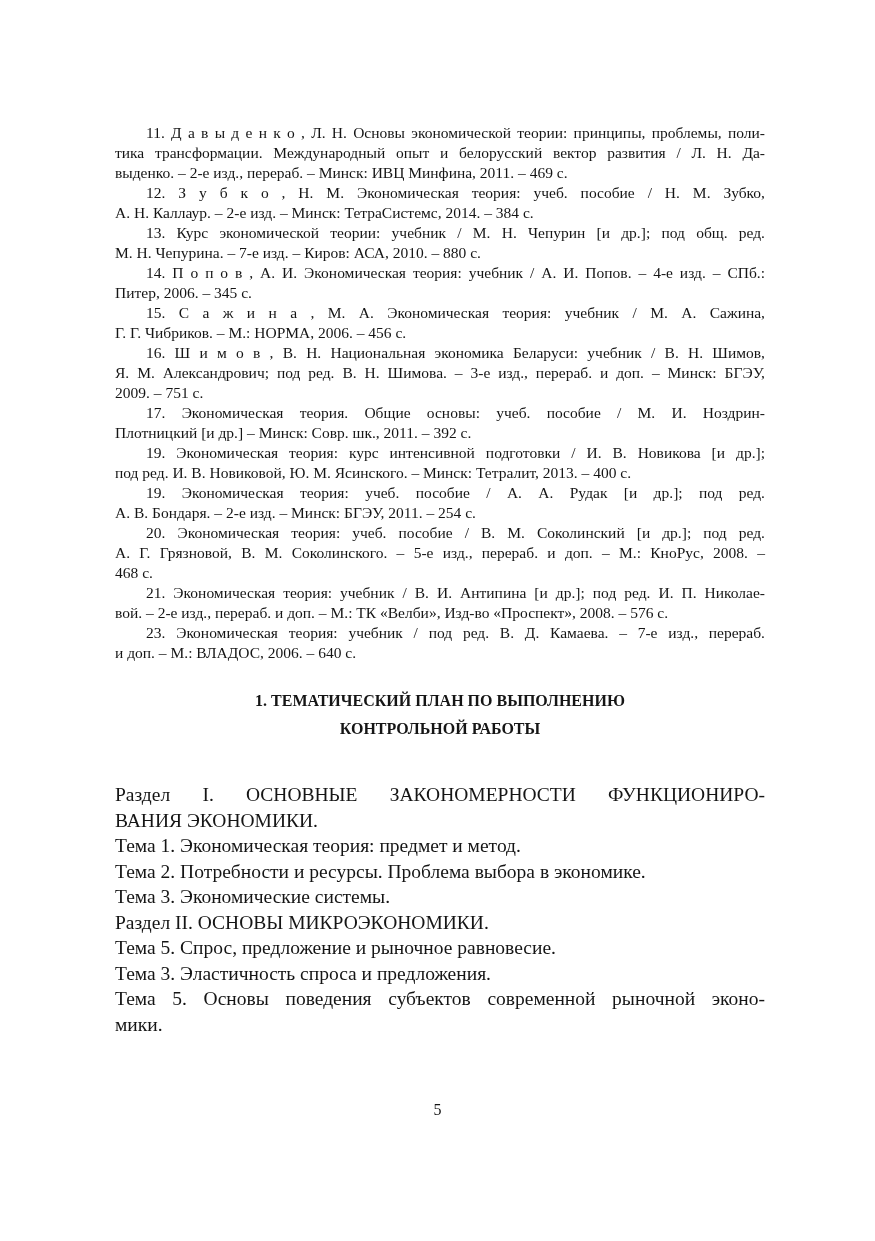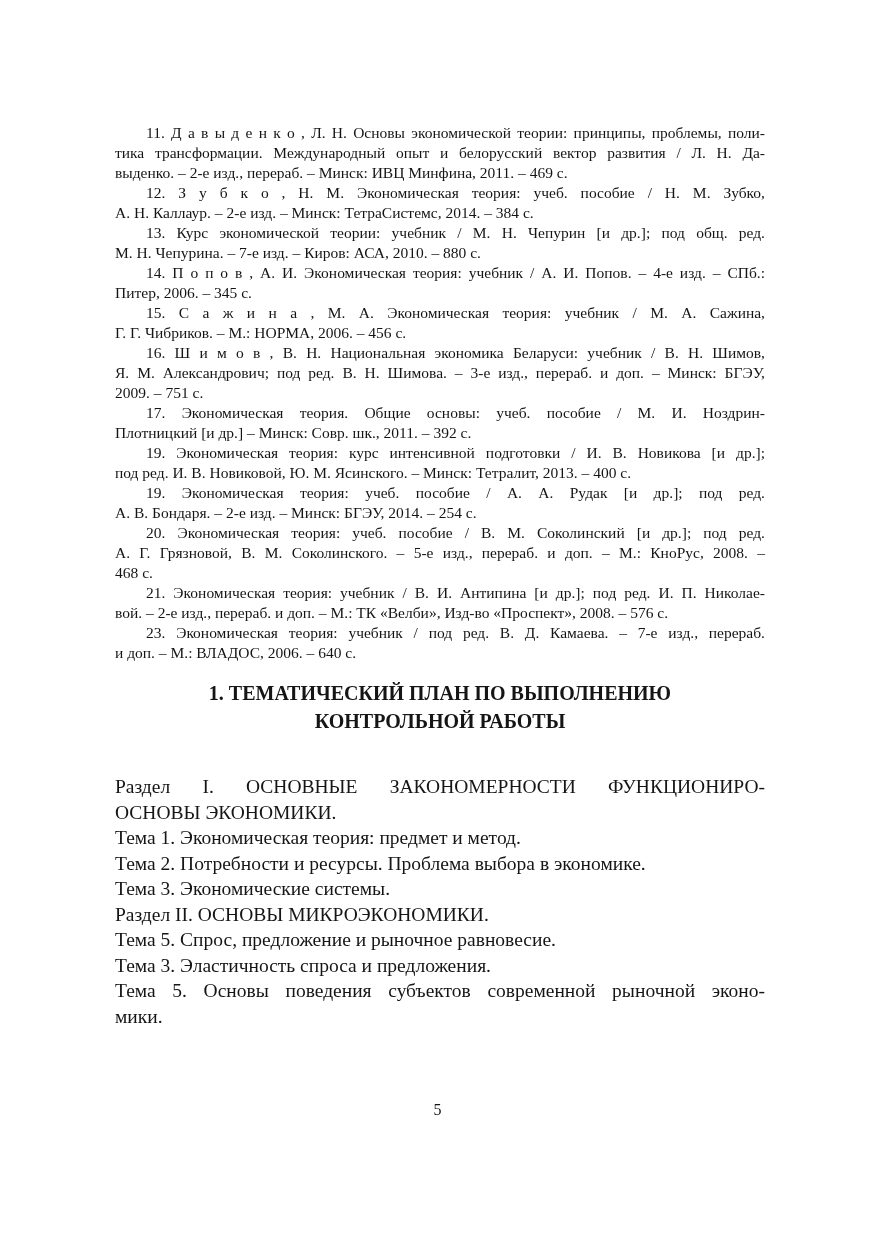"А. В. Бондаря. – 2-е" div.line { text: 2014 -> 2011 }
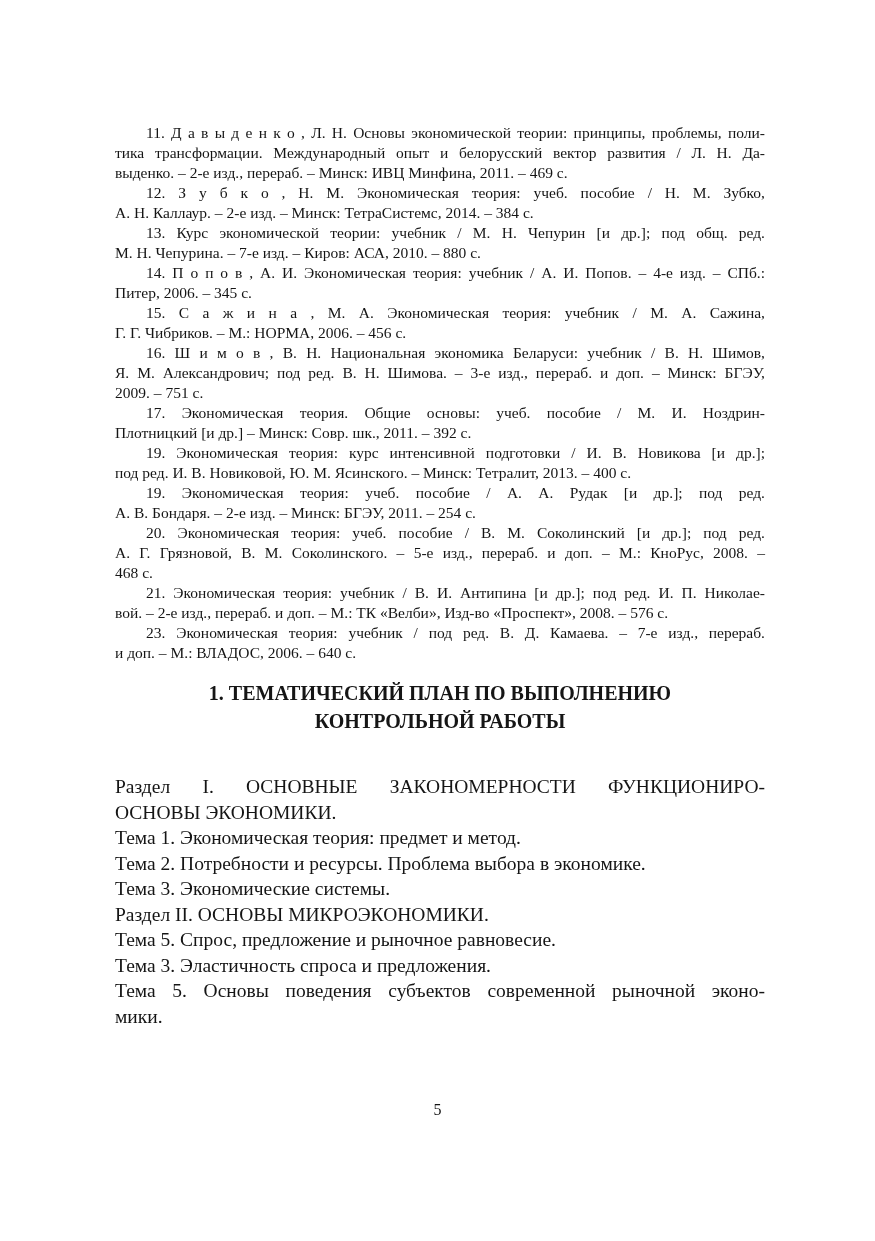"1. ТЕМАТИЧЕСКИЙ ПЛАН ПО ВЫПОЛНЕНИЮ" .heading { font-size: 20px -> 16px; margin: 16px 0 0 0 -> 24px 0 0 0 }
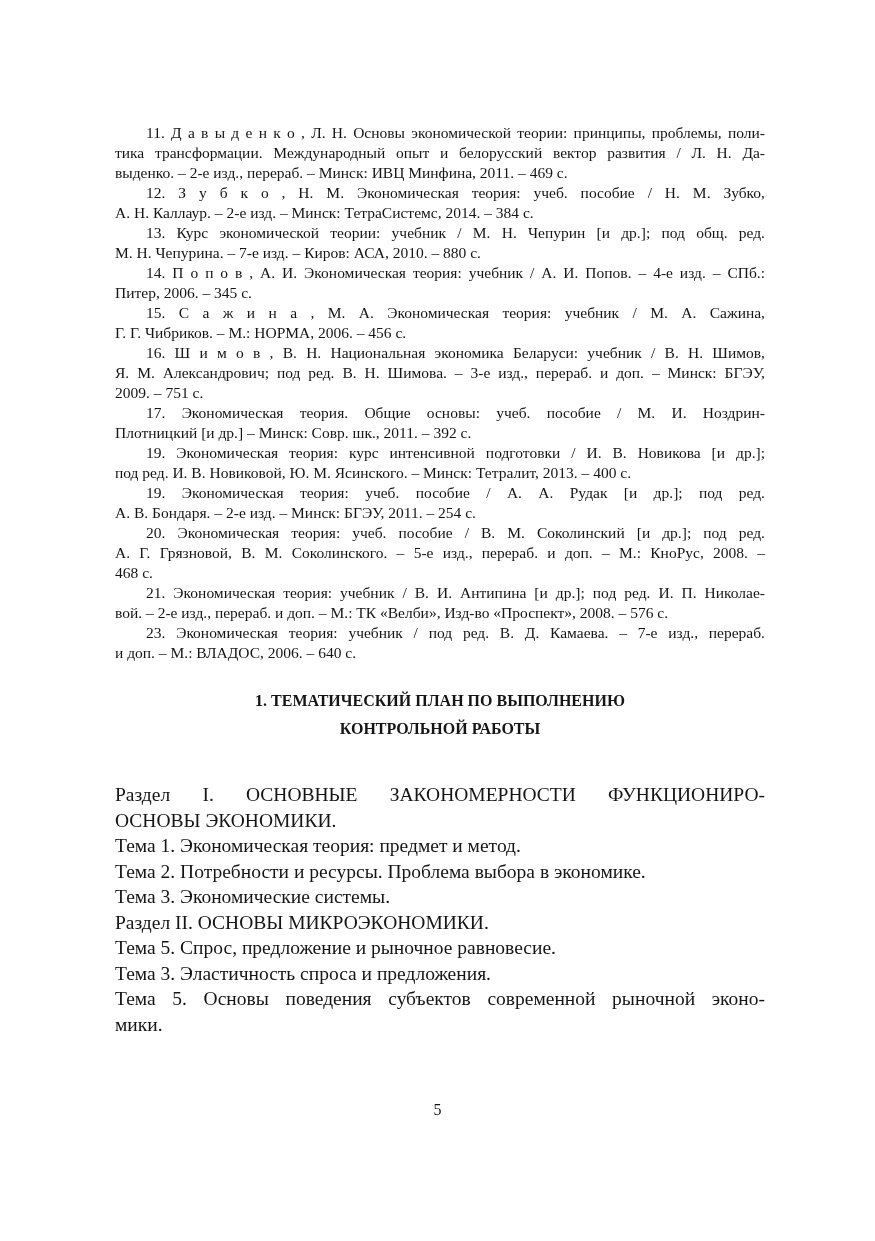"ОСНОВЫ ЭКОНОМИКИ." div.plan-line { text: ОСНОВЫ -> ВАНИЯ }
